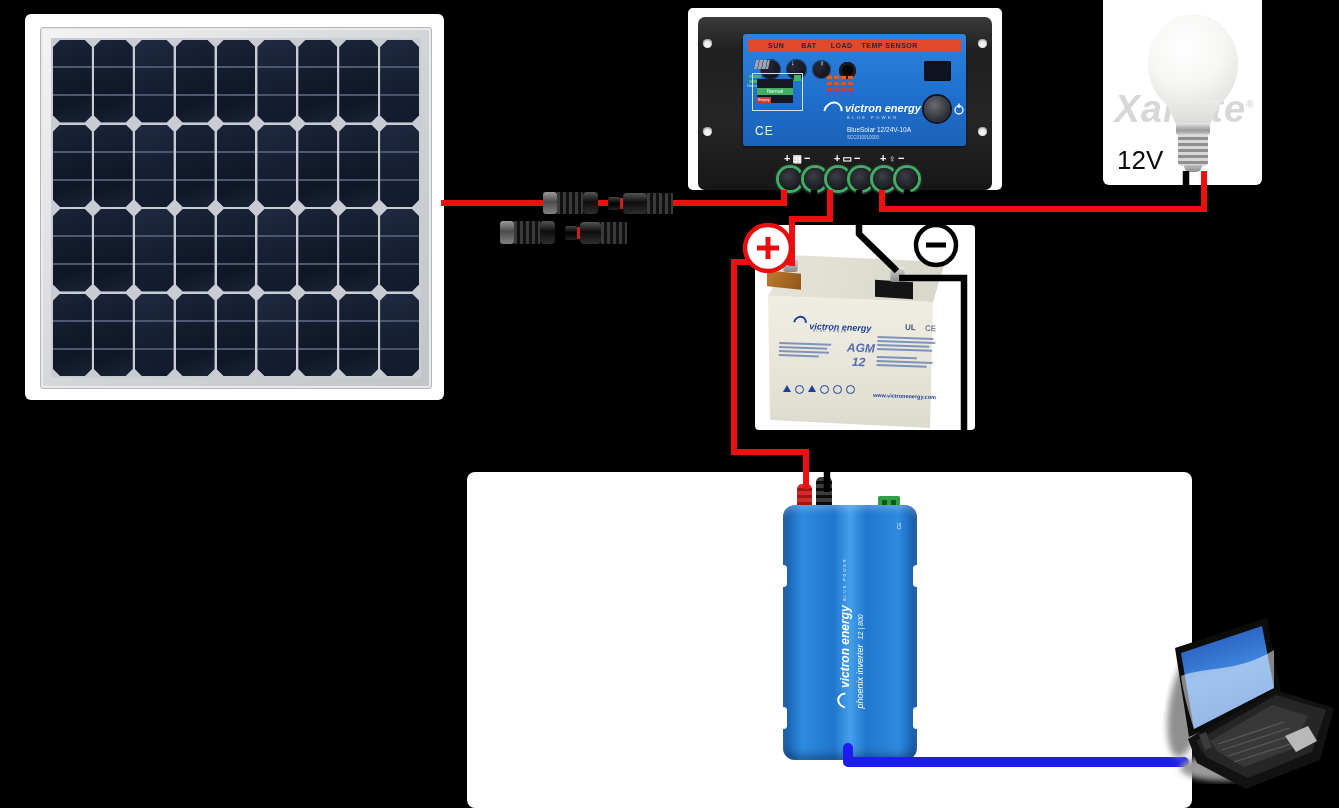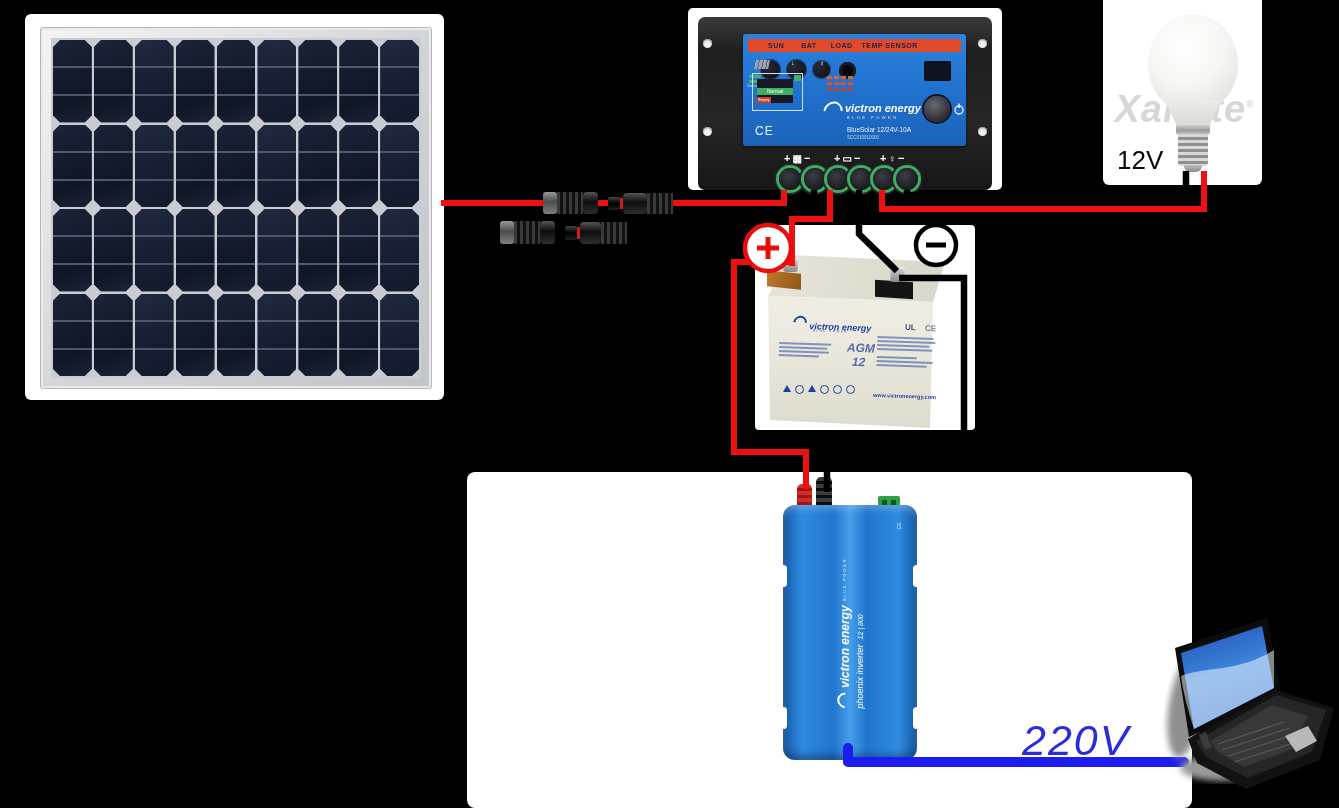"220V" div.abs { html: <div>220V</div> -> none }
